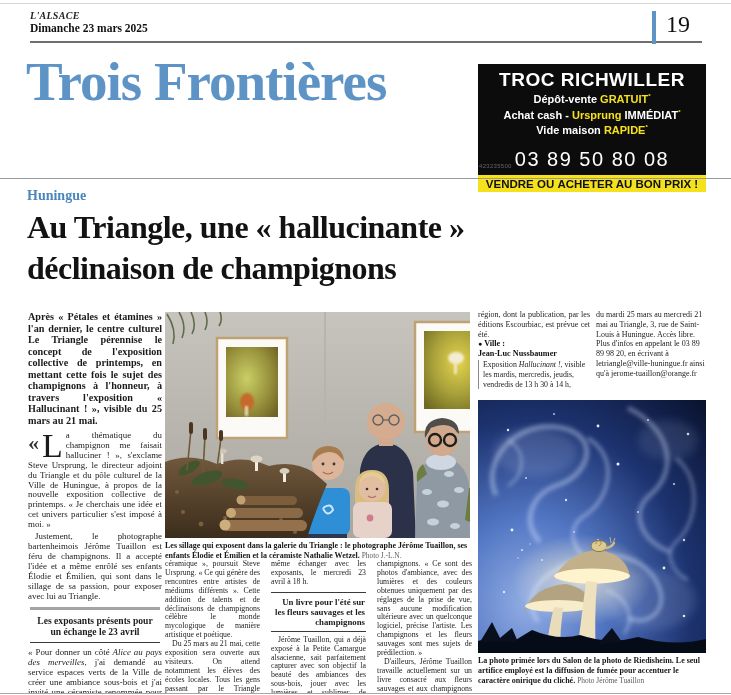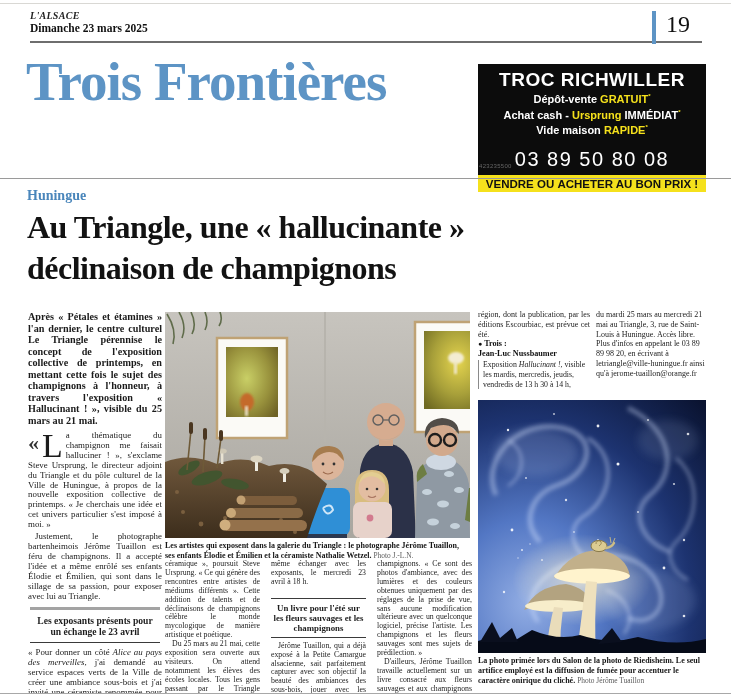"Trois :" span { text: Trois -> Ville }
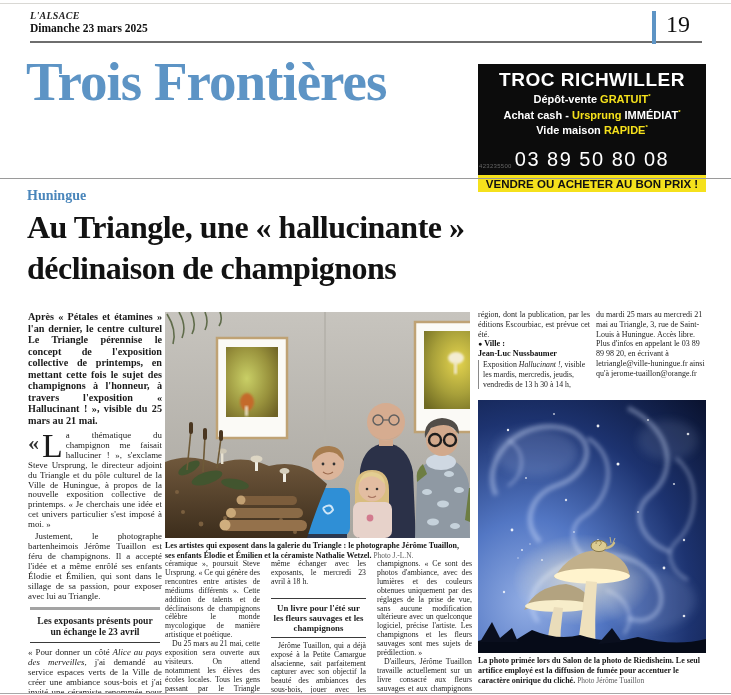"Les artistes qui exposent dans" span { text: artistes -> sillage }
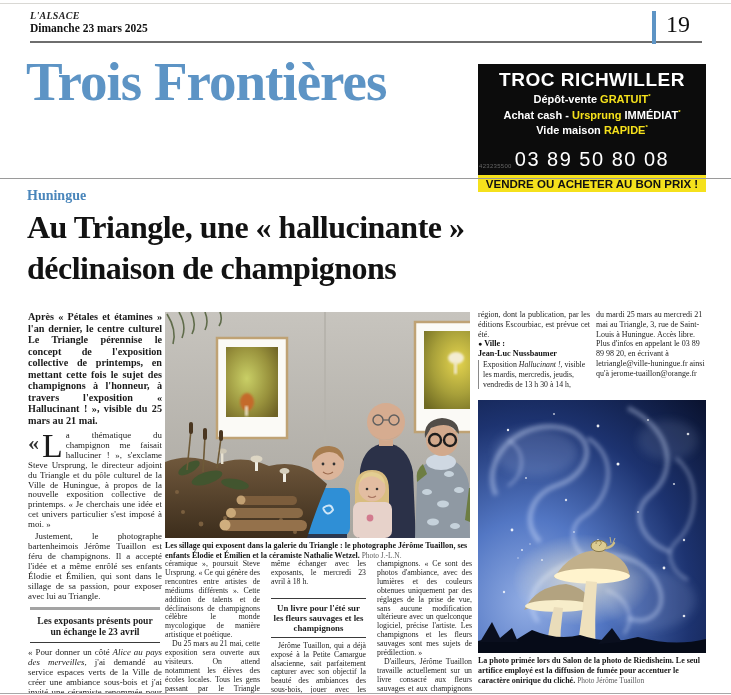"Un livre pour l'été sur" .crosshead2 { margin: 11px 0 4px -> 5px 0 4px; text-align: center -> right }
